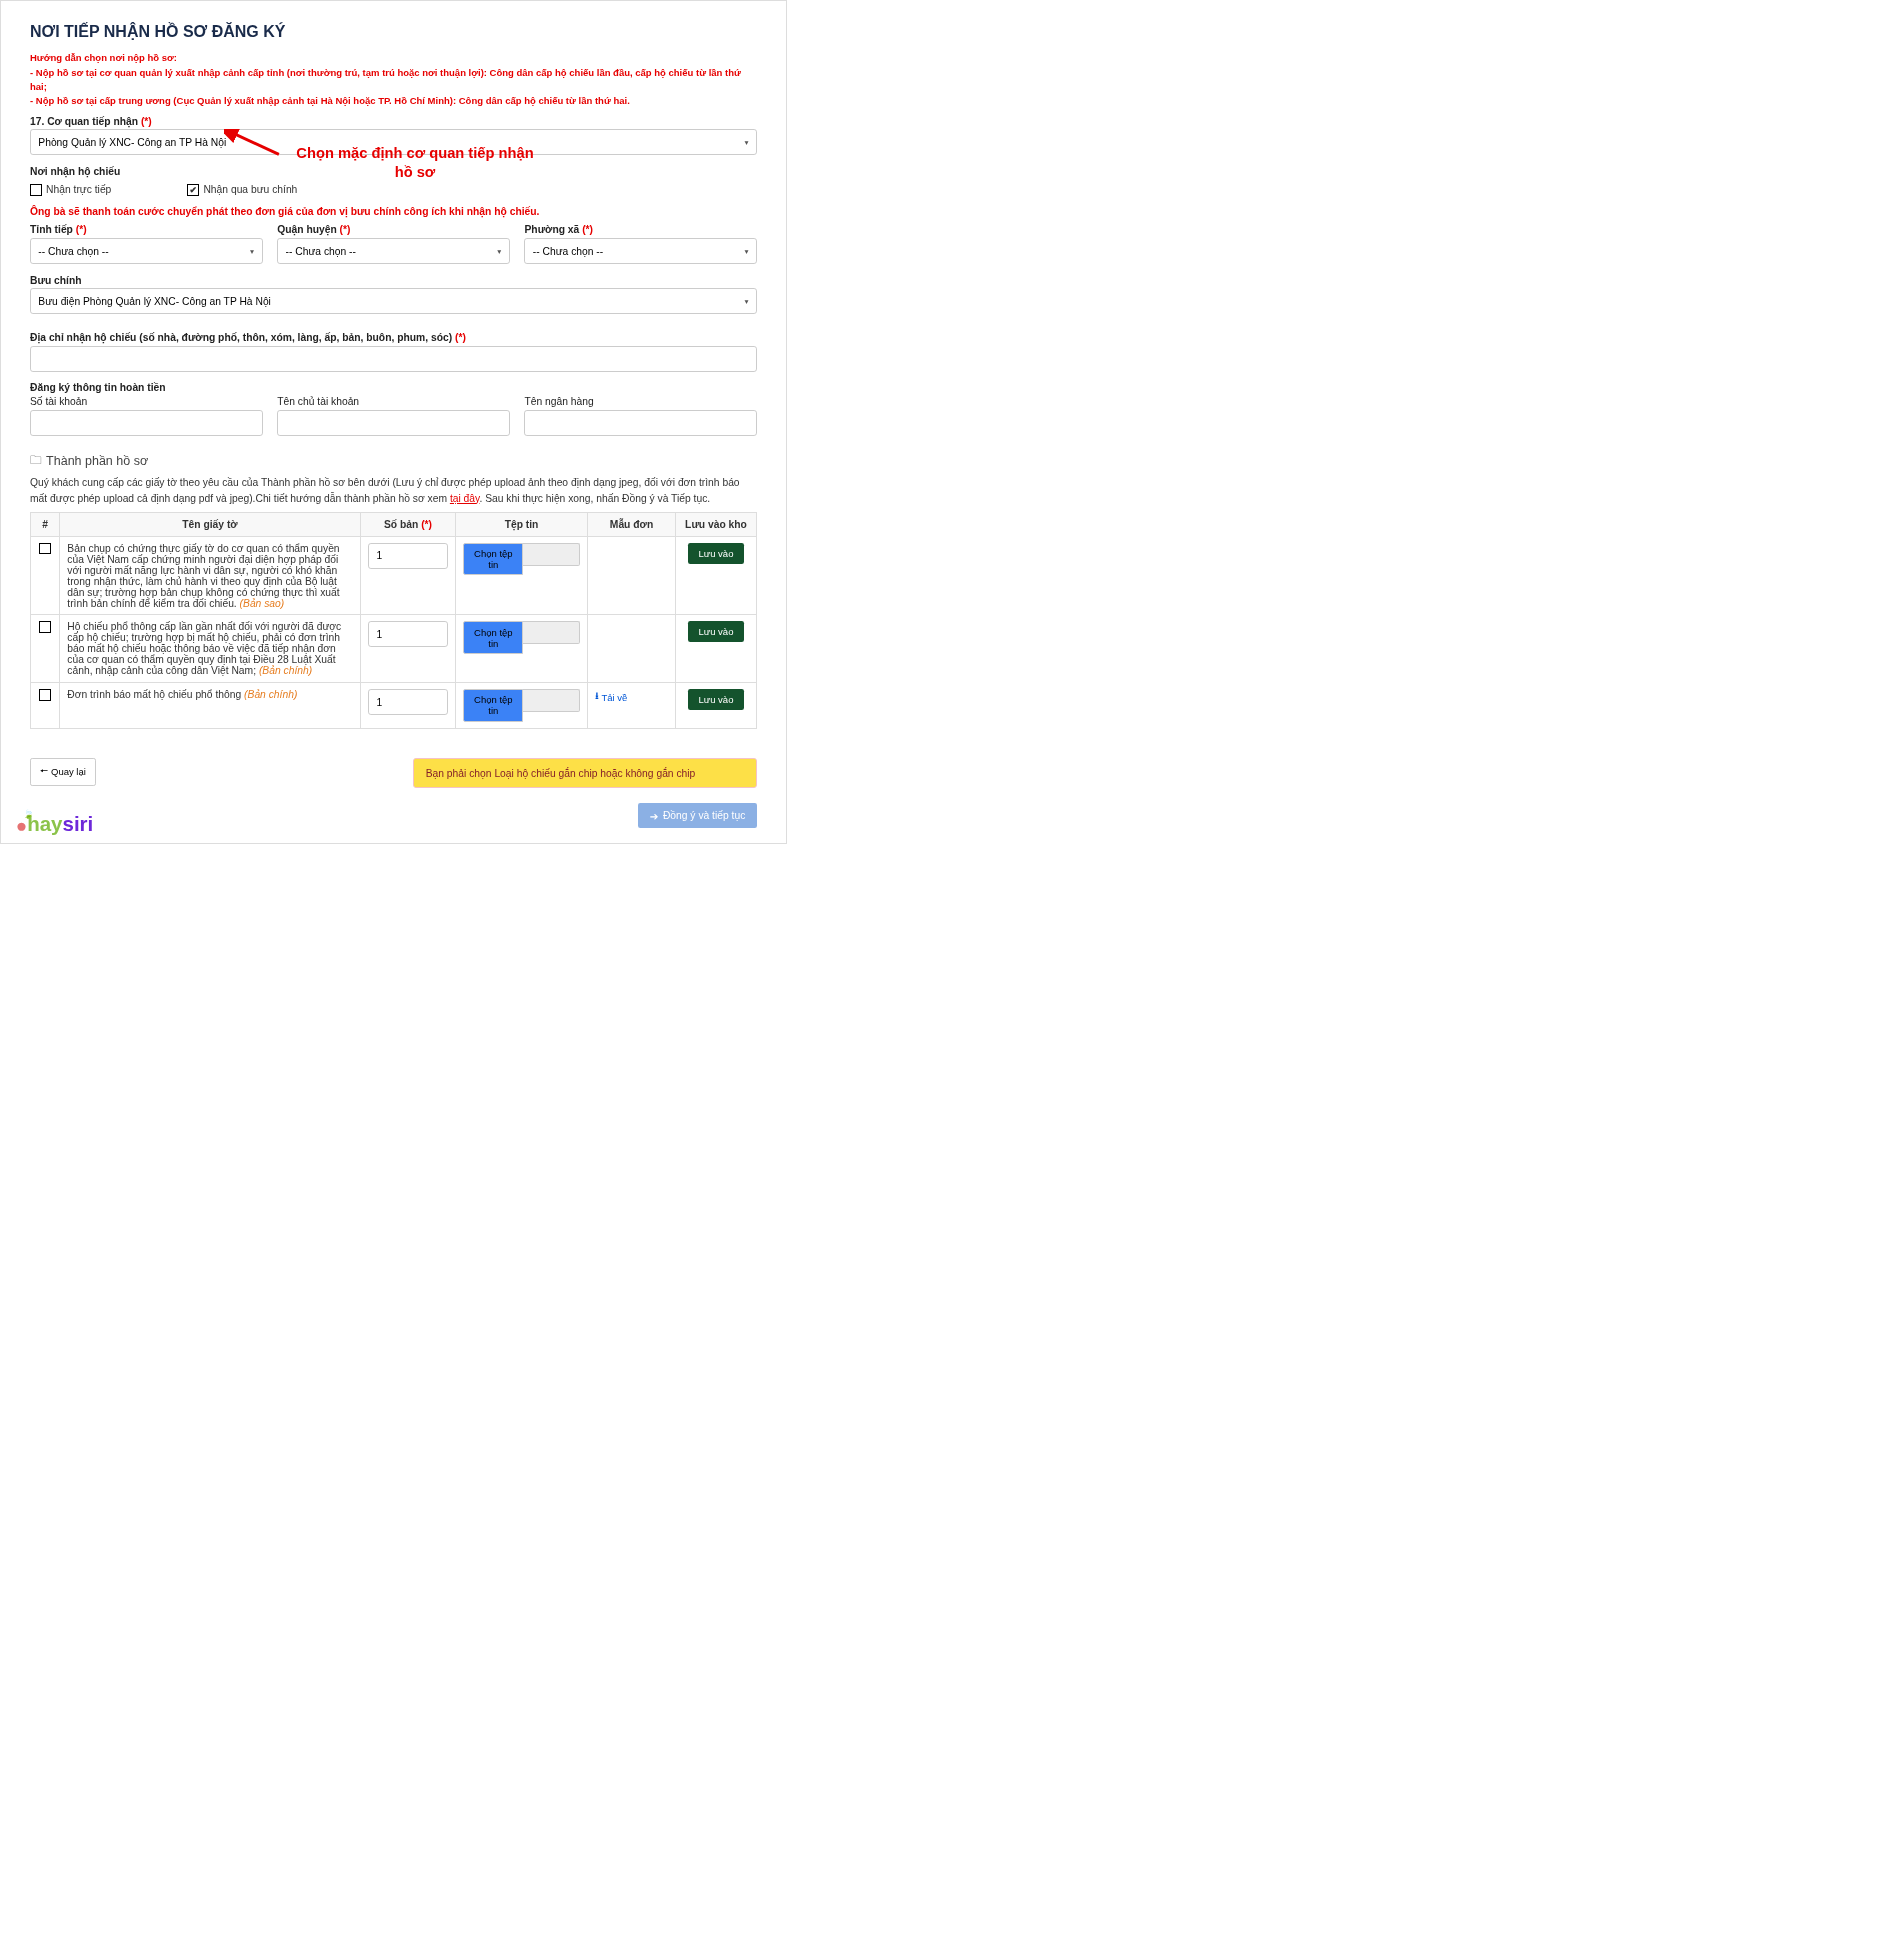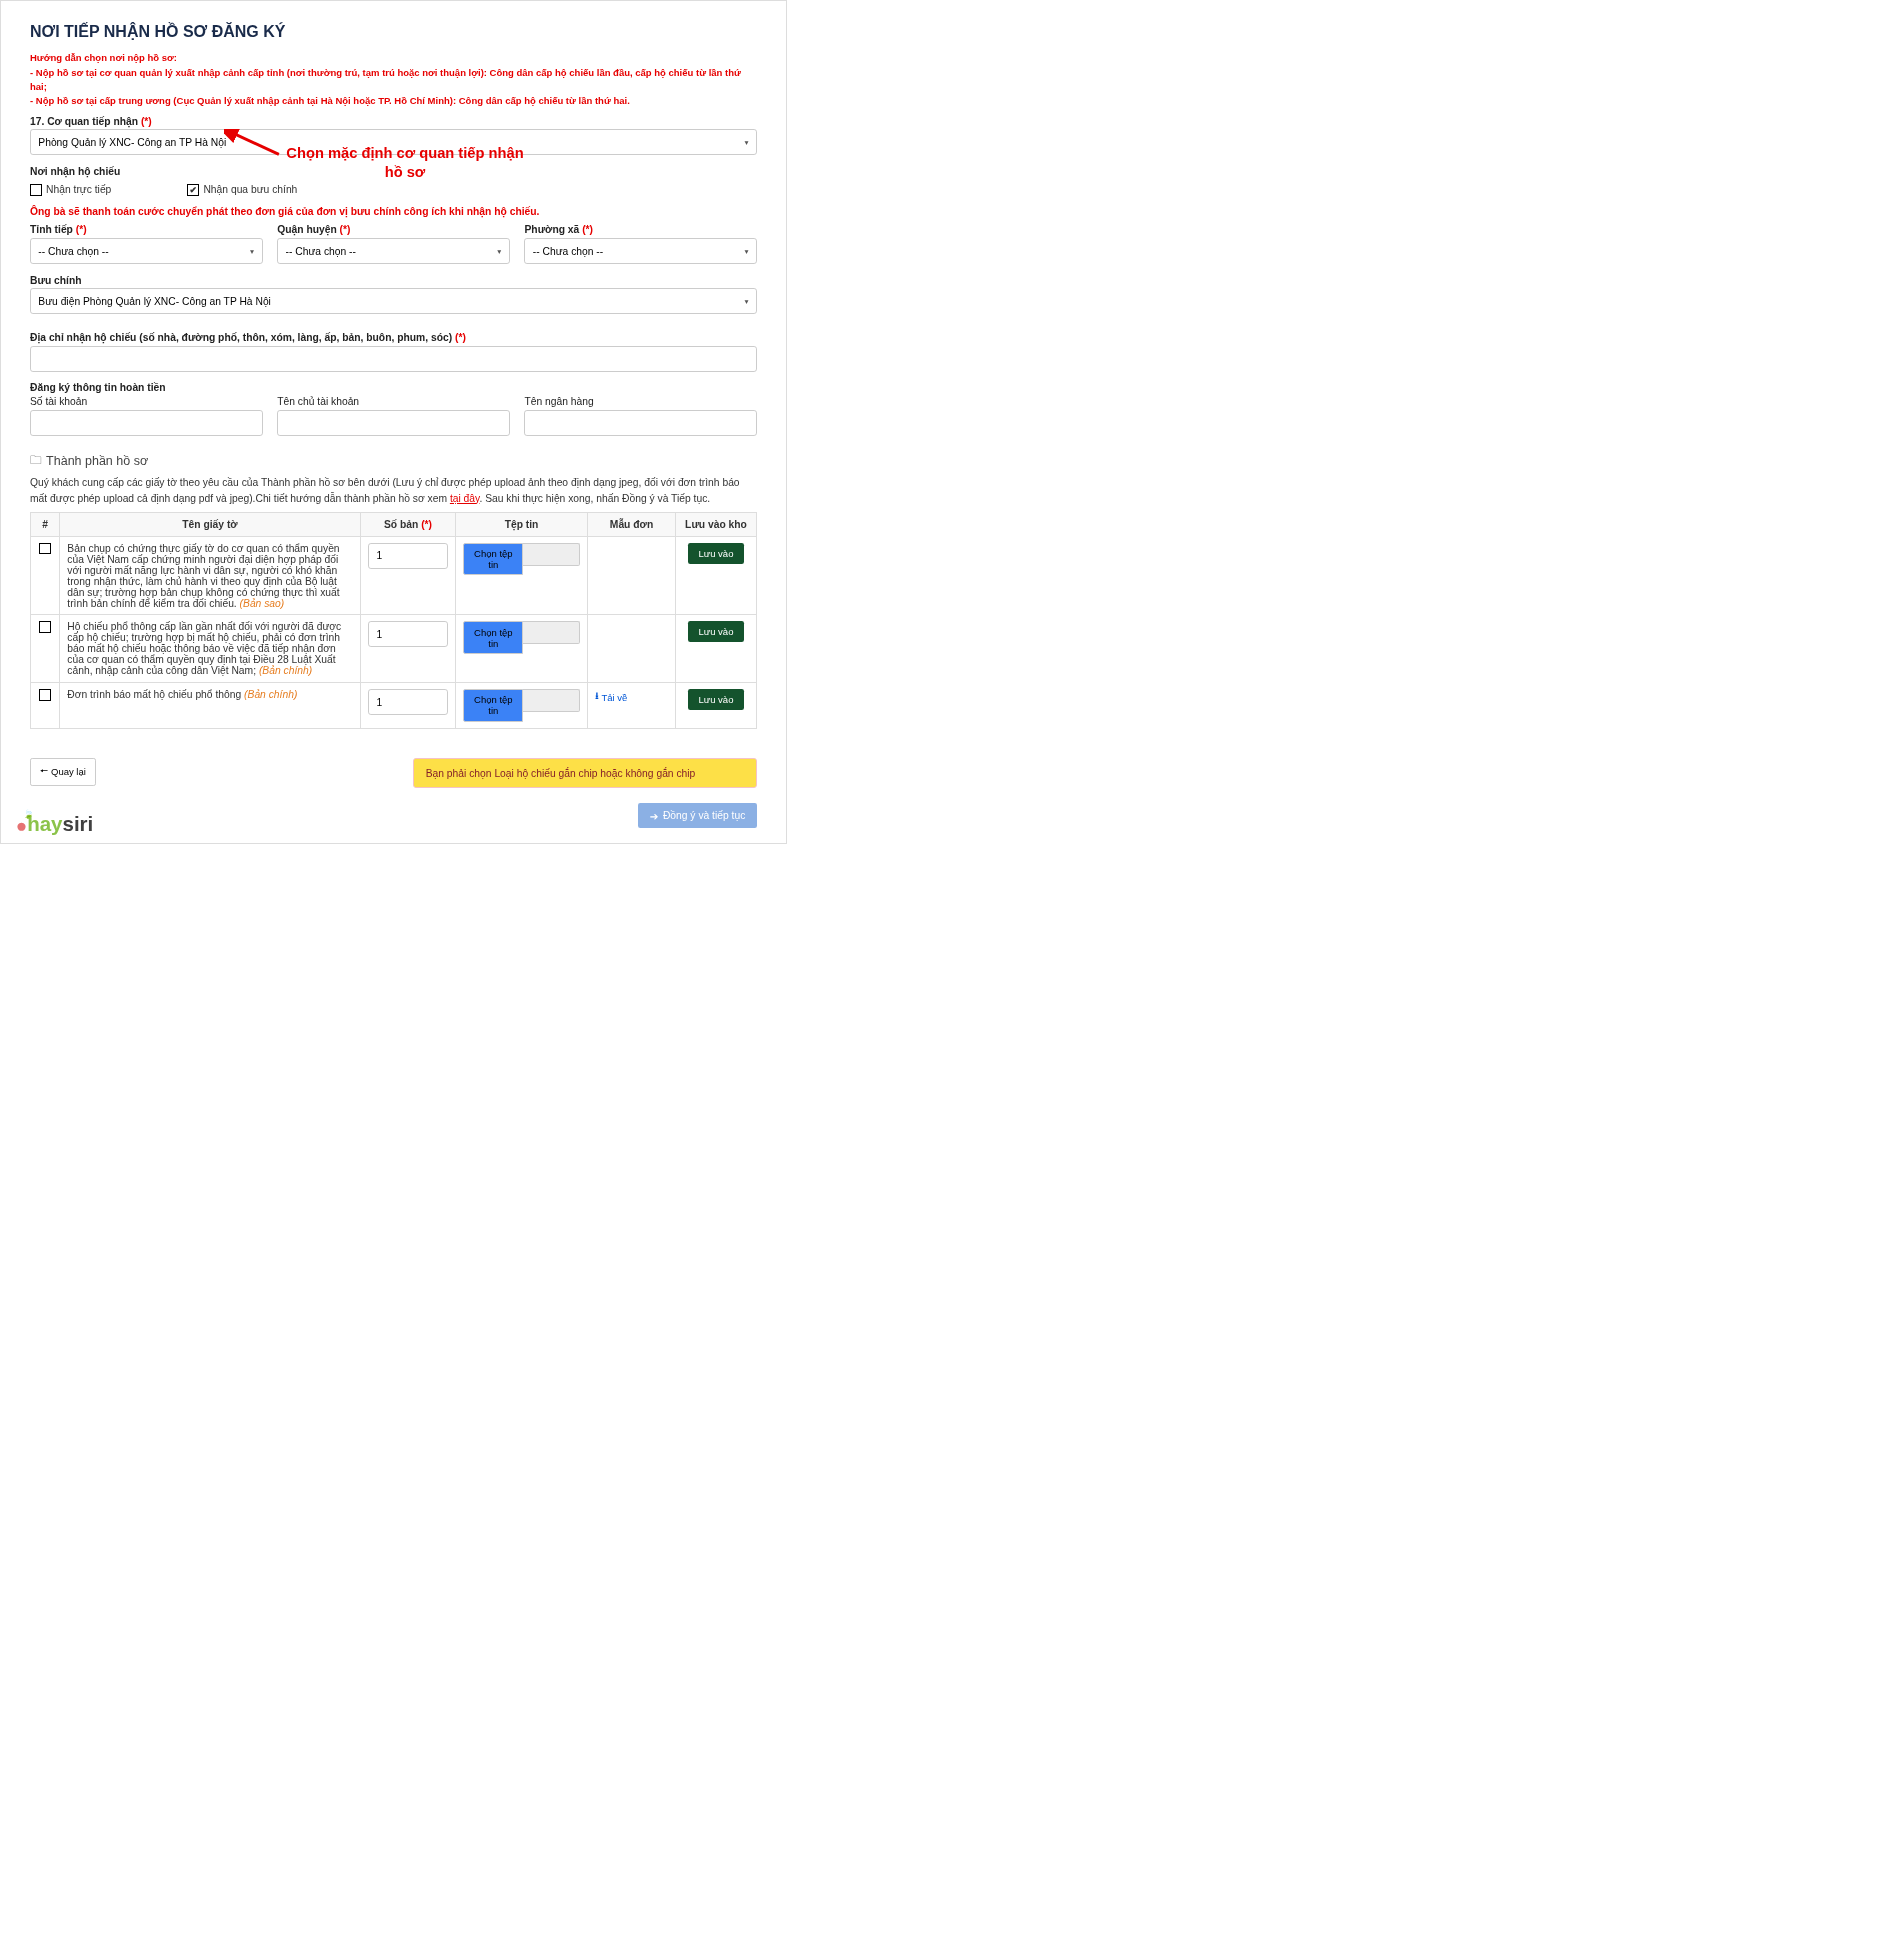"Chọn mặc định cơ quan" div.annotation { left: 276px -> 286px }
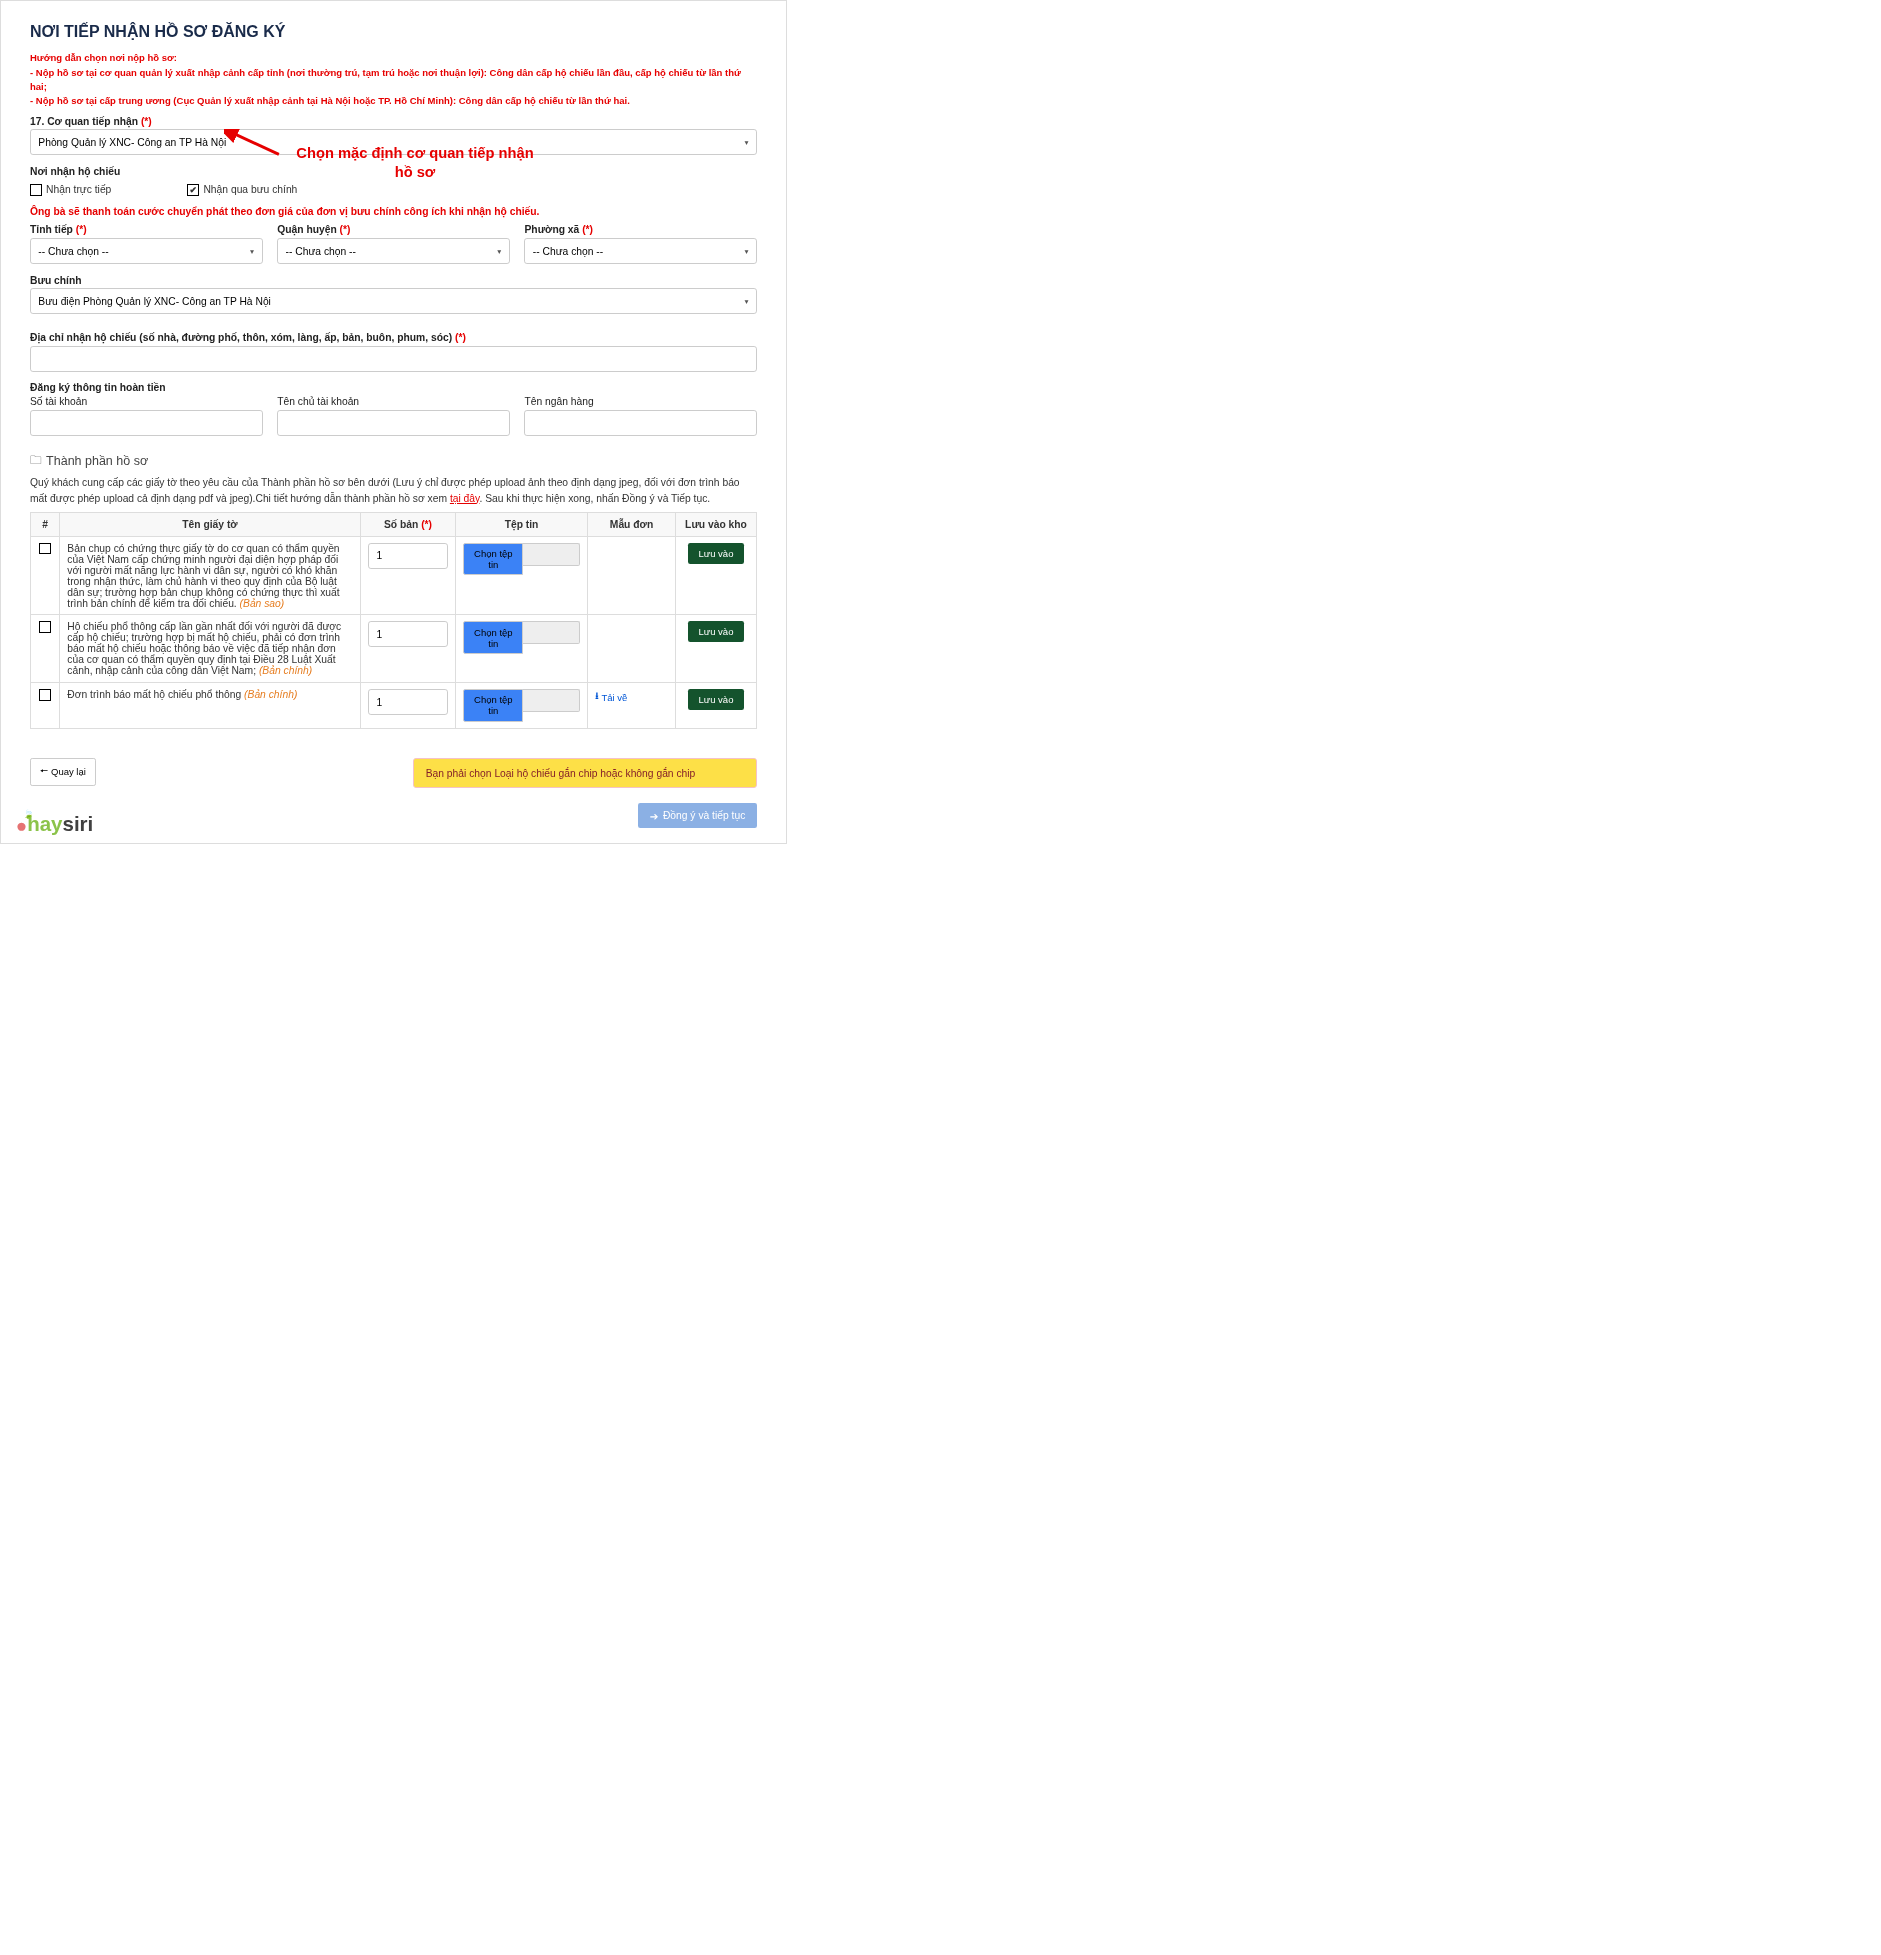"siri" .logo-siri { color: #404040 -> #6d28d9 }
